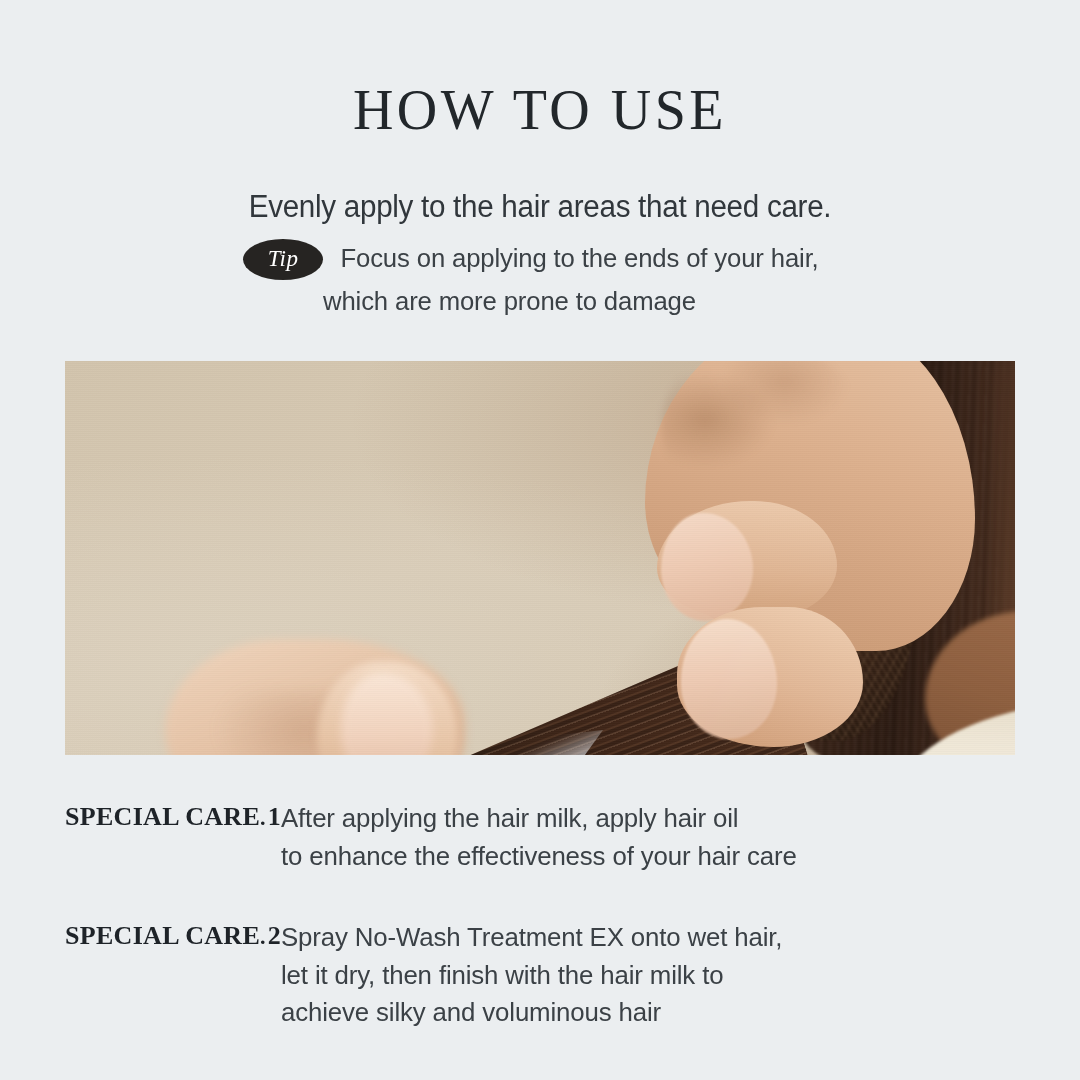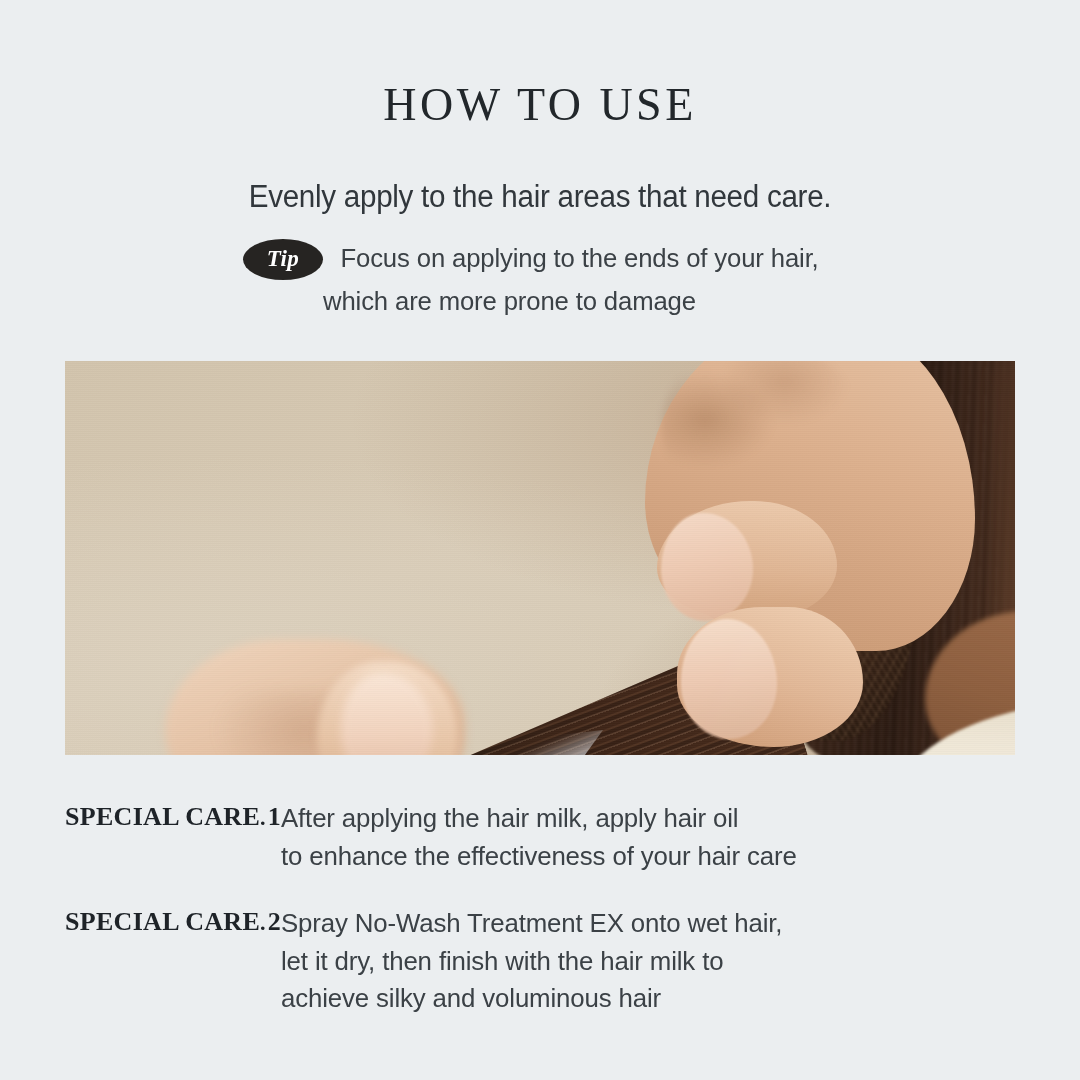"HOW TO USE" .page-title { font-size: 46px -> 56px }
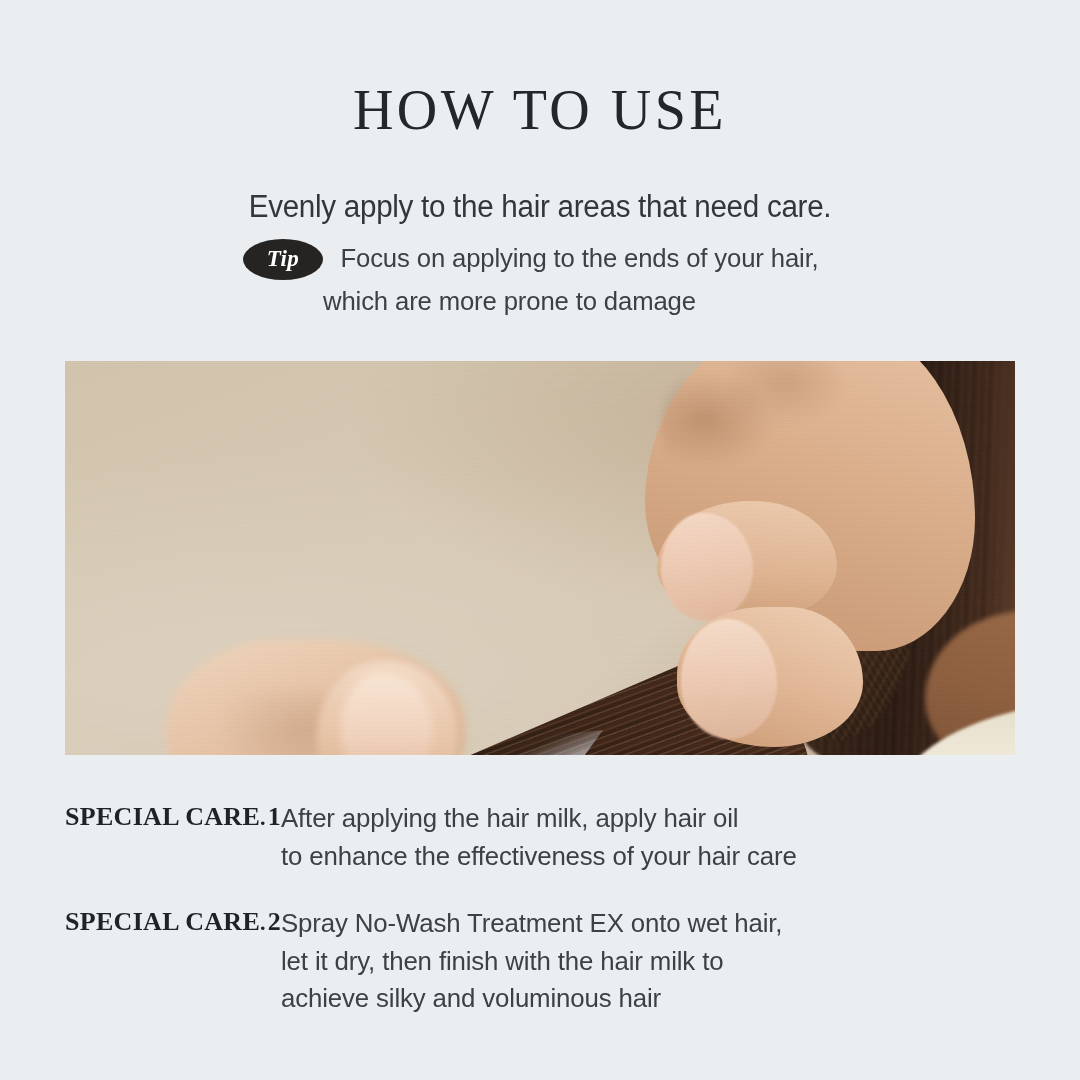"Tip" .tip-badge-label { font-weight: bold -> none }
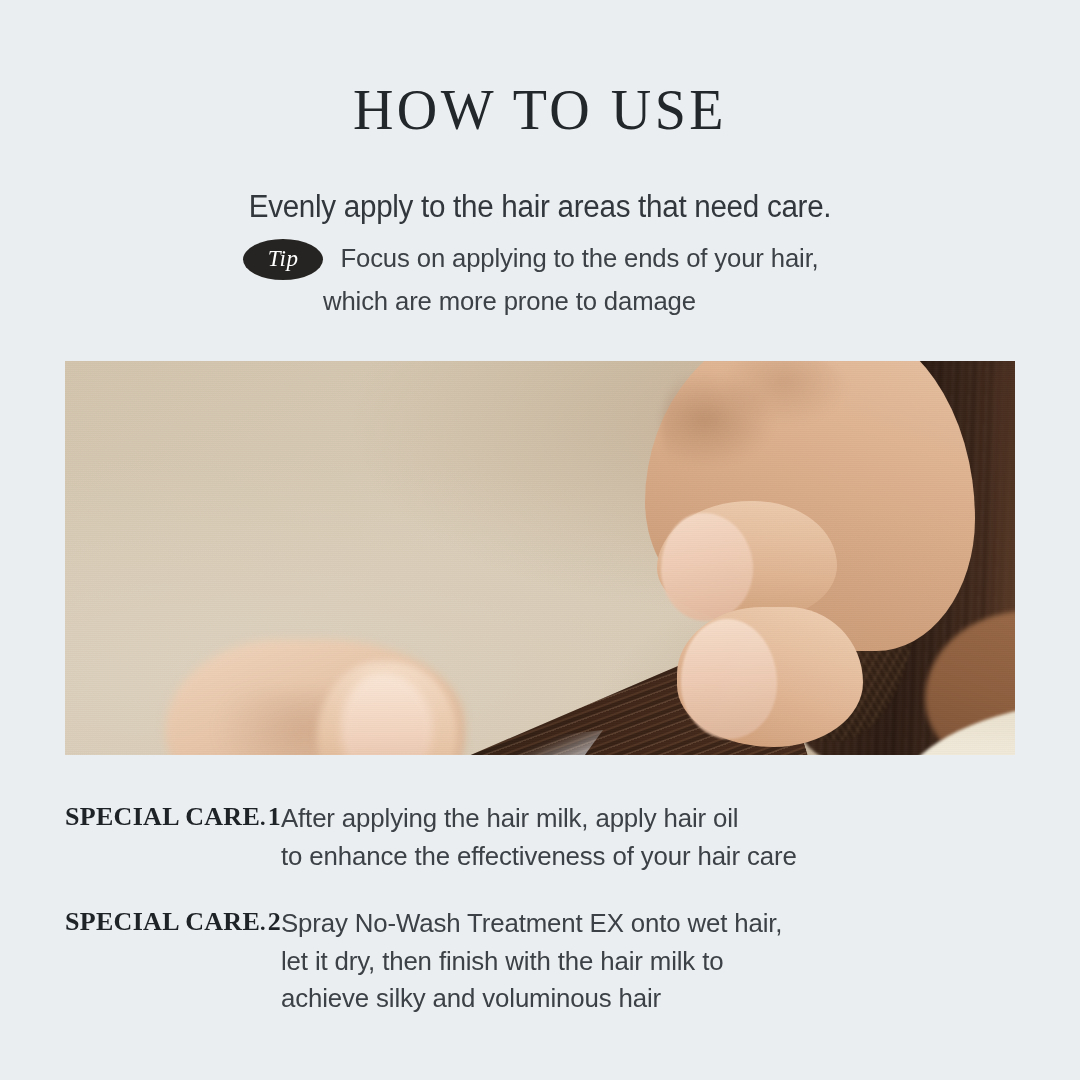"SPECIAL CARE.2" .care-row + .care-row { margin-top: 30px -> 44px }
